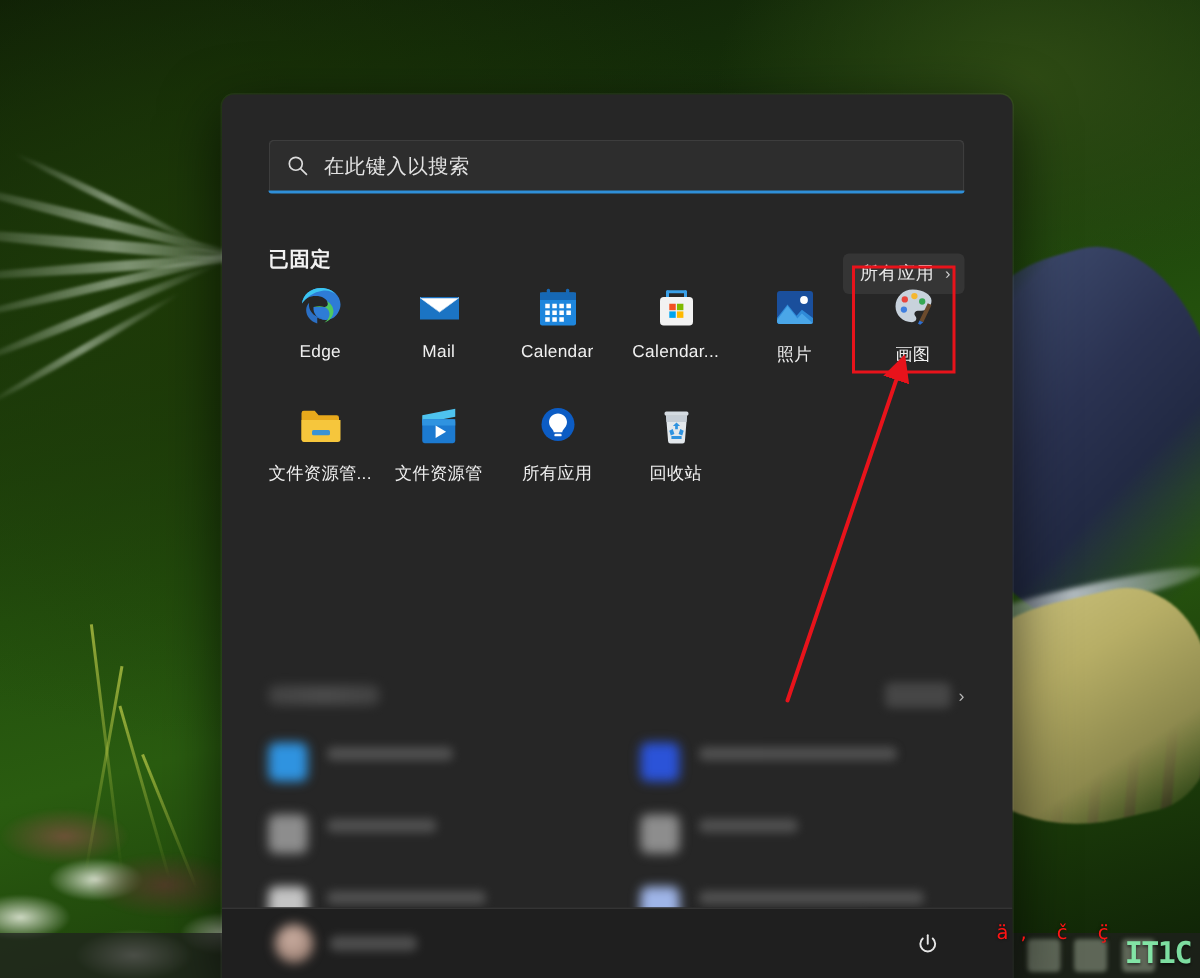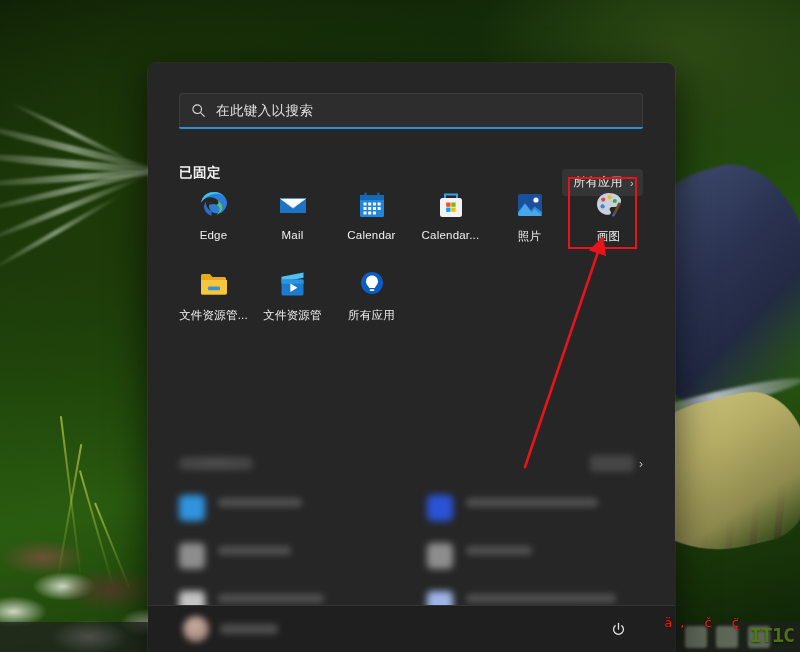"回收站" div.app-tile { html: none -> <div> <svg> <path></path> <path></path> <rect></rect> <path></path> <path></path> <path></path> <path></path> </svg> <span>回收站</span> </div> }
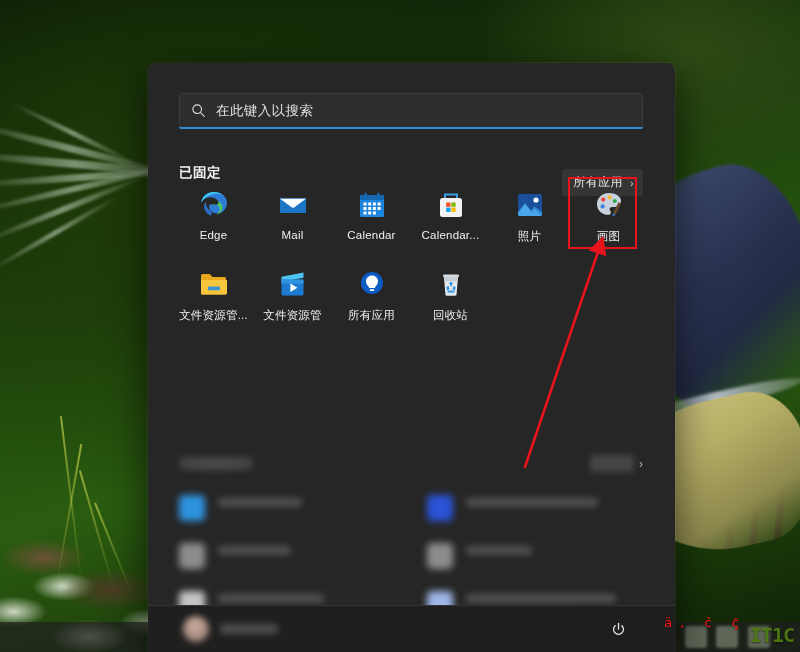"IT1C" .wm-logo { color: #4d7c0f -> #86efac }
